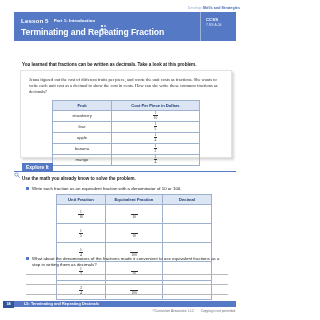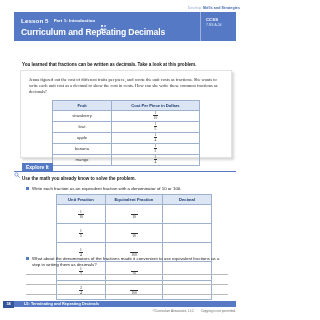"Curriculum and Repeating Decimals" div.lesson-title { text: Curriculum and Repeating Decimals -> Terminating and Repeating Fraction }
